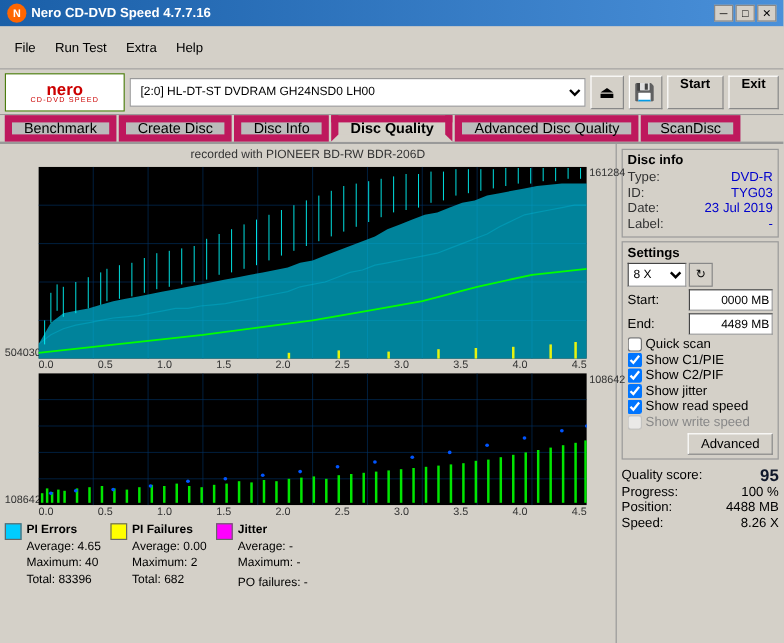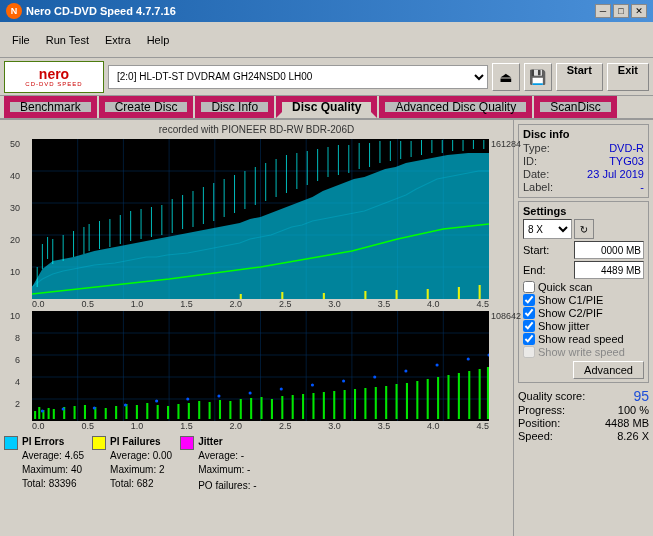"50" .y-axis-left { flex-direction: column -> row }
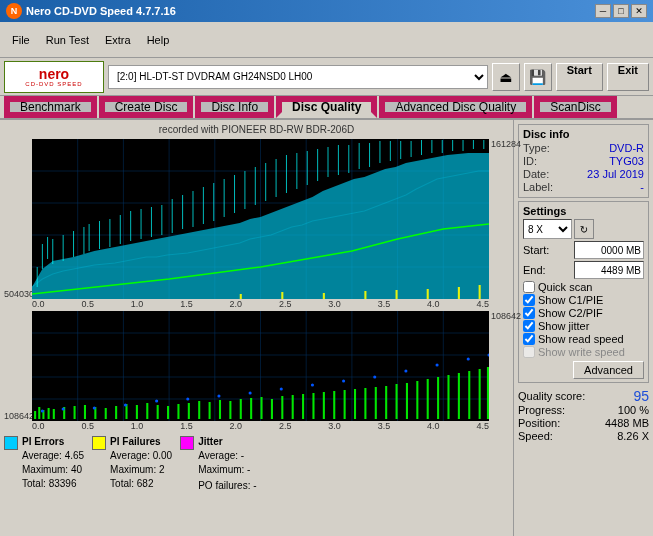"95" .quality-score-value { color: #1d4ed8 -> #0f172a; font-weight: normal -> bold }
